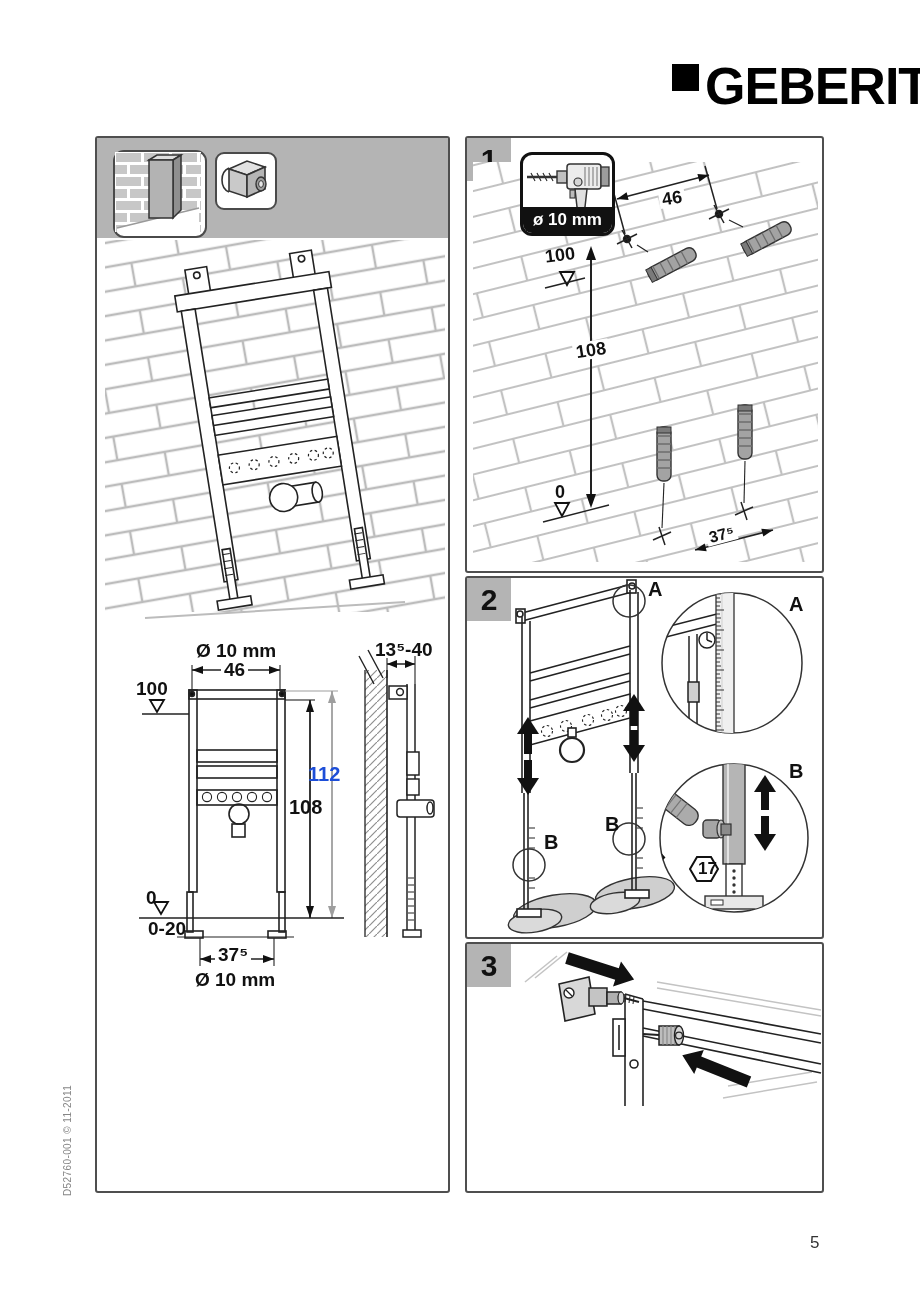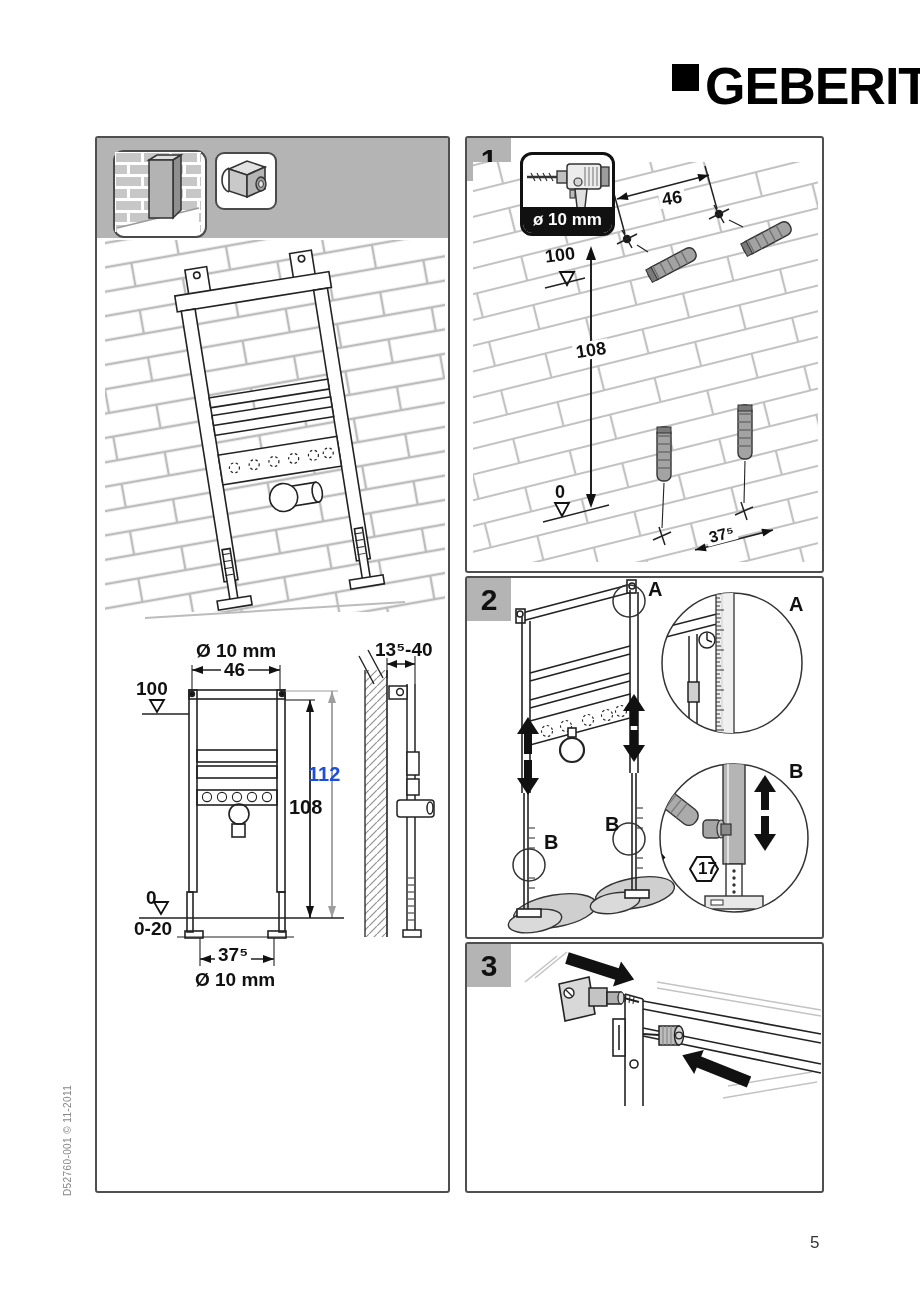"0-20" span.dim { left: 134px -> 148px }
